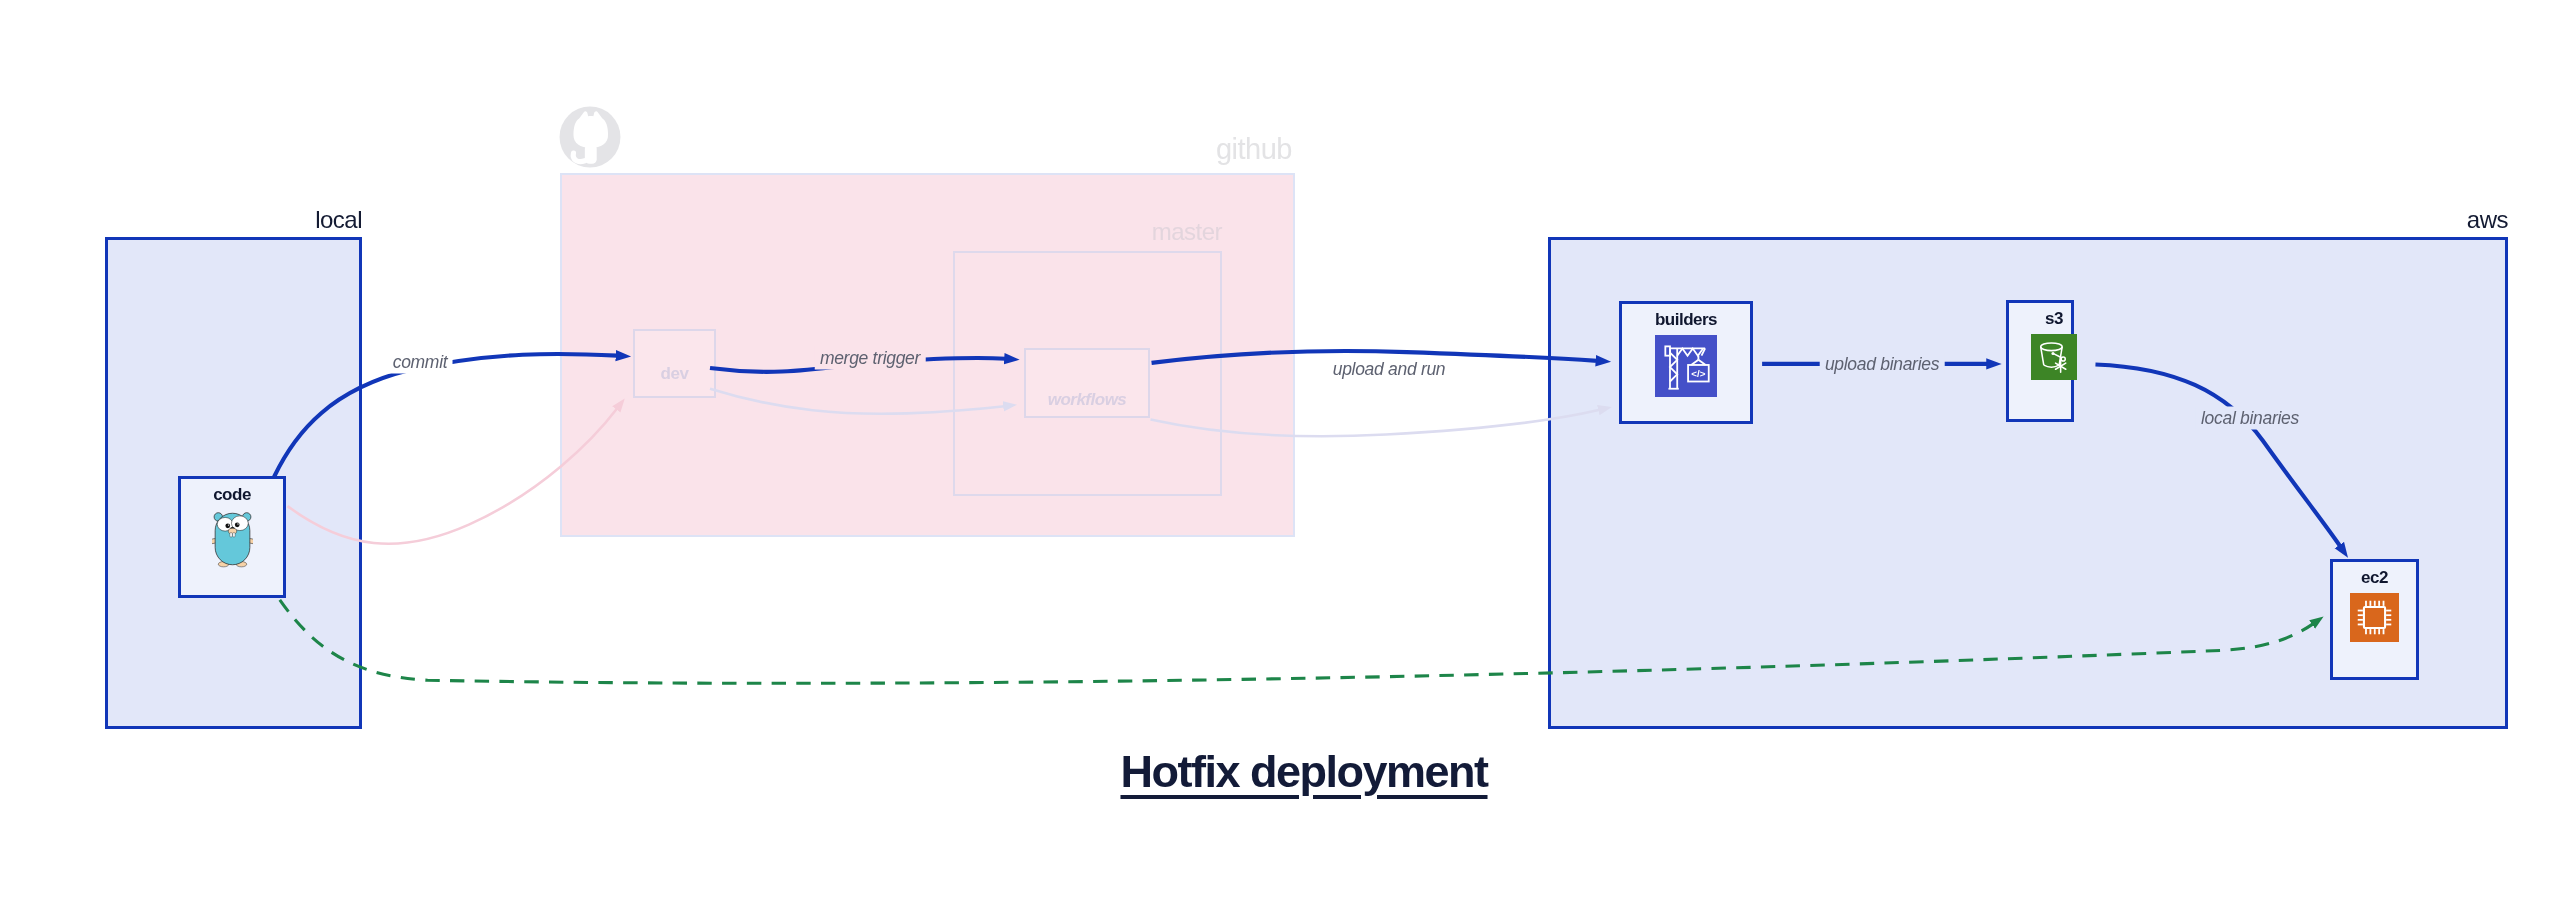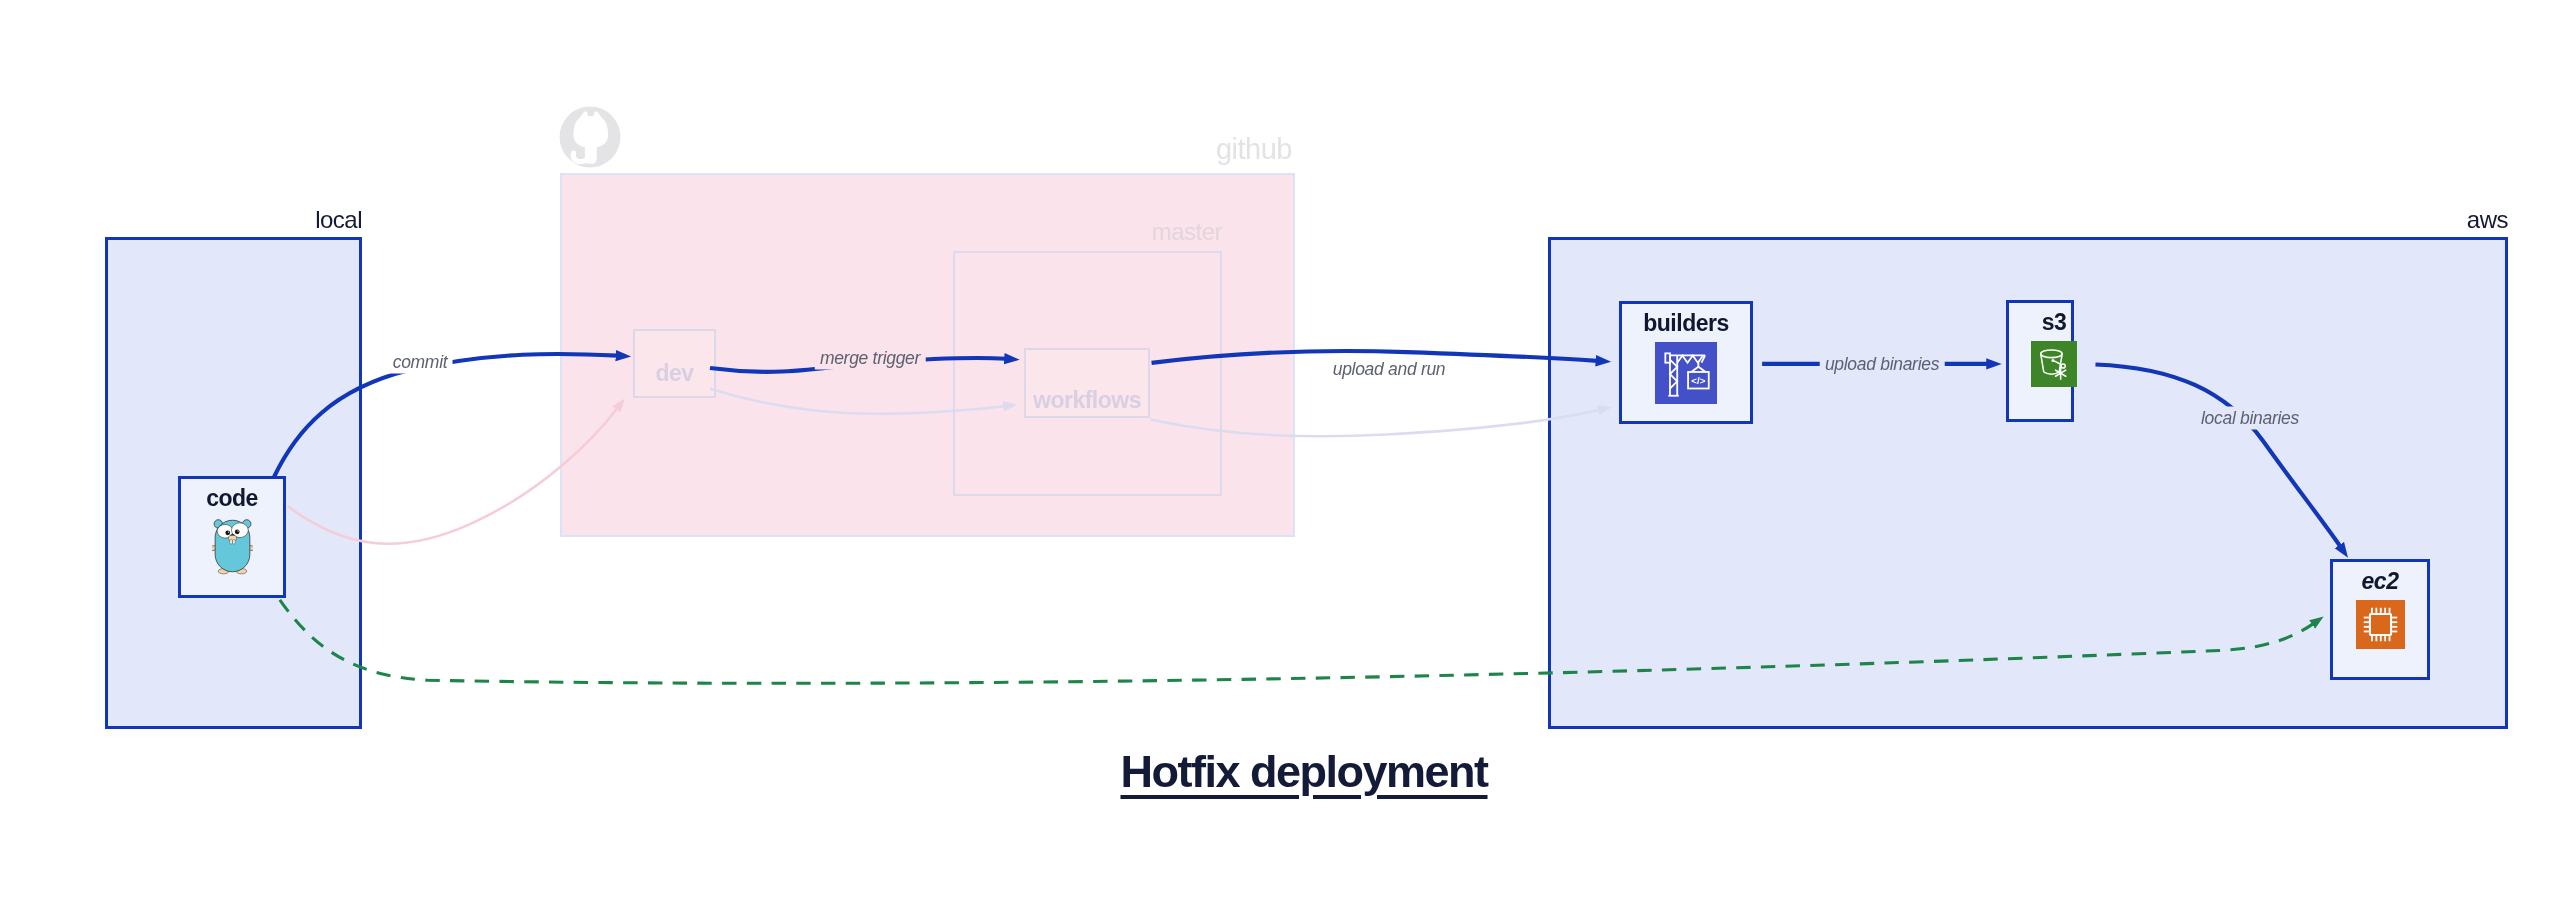"builders" .node-label { font-size: 23px -> 17px }
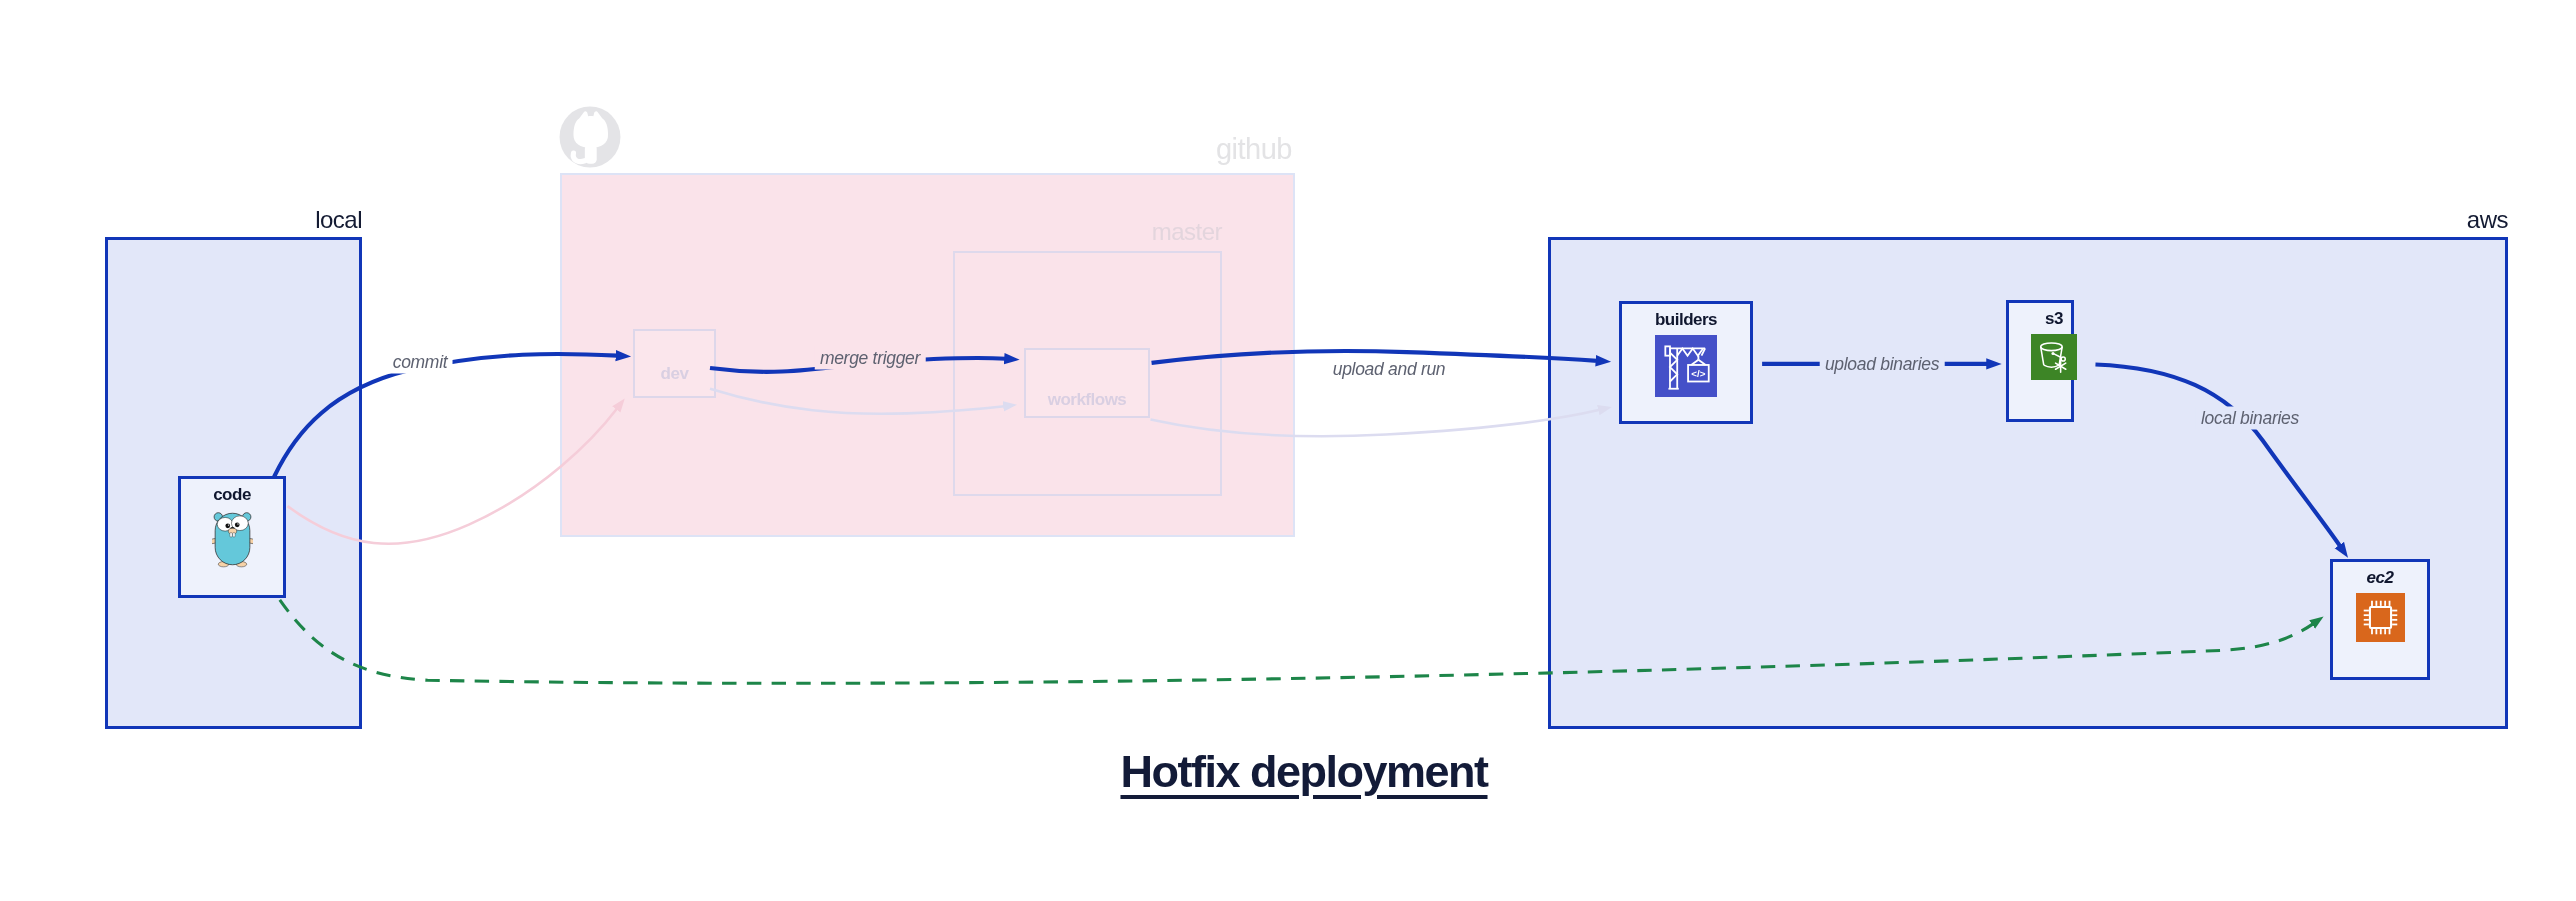"workflows" div.node { font-style: none -> italic }
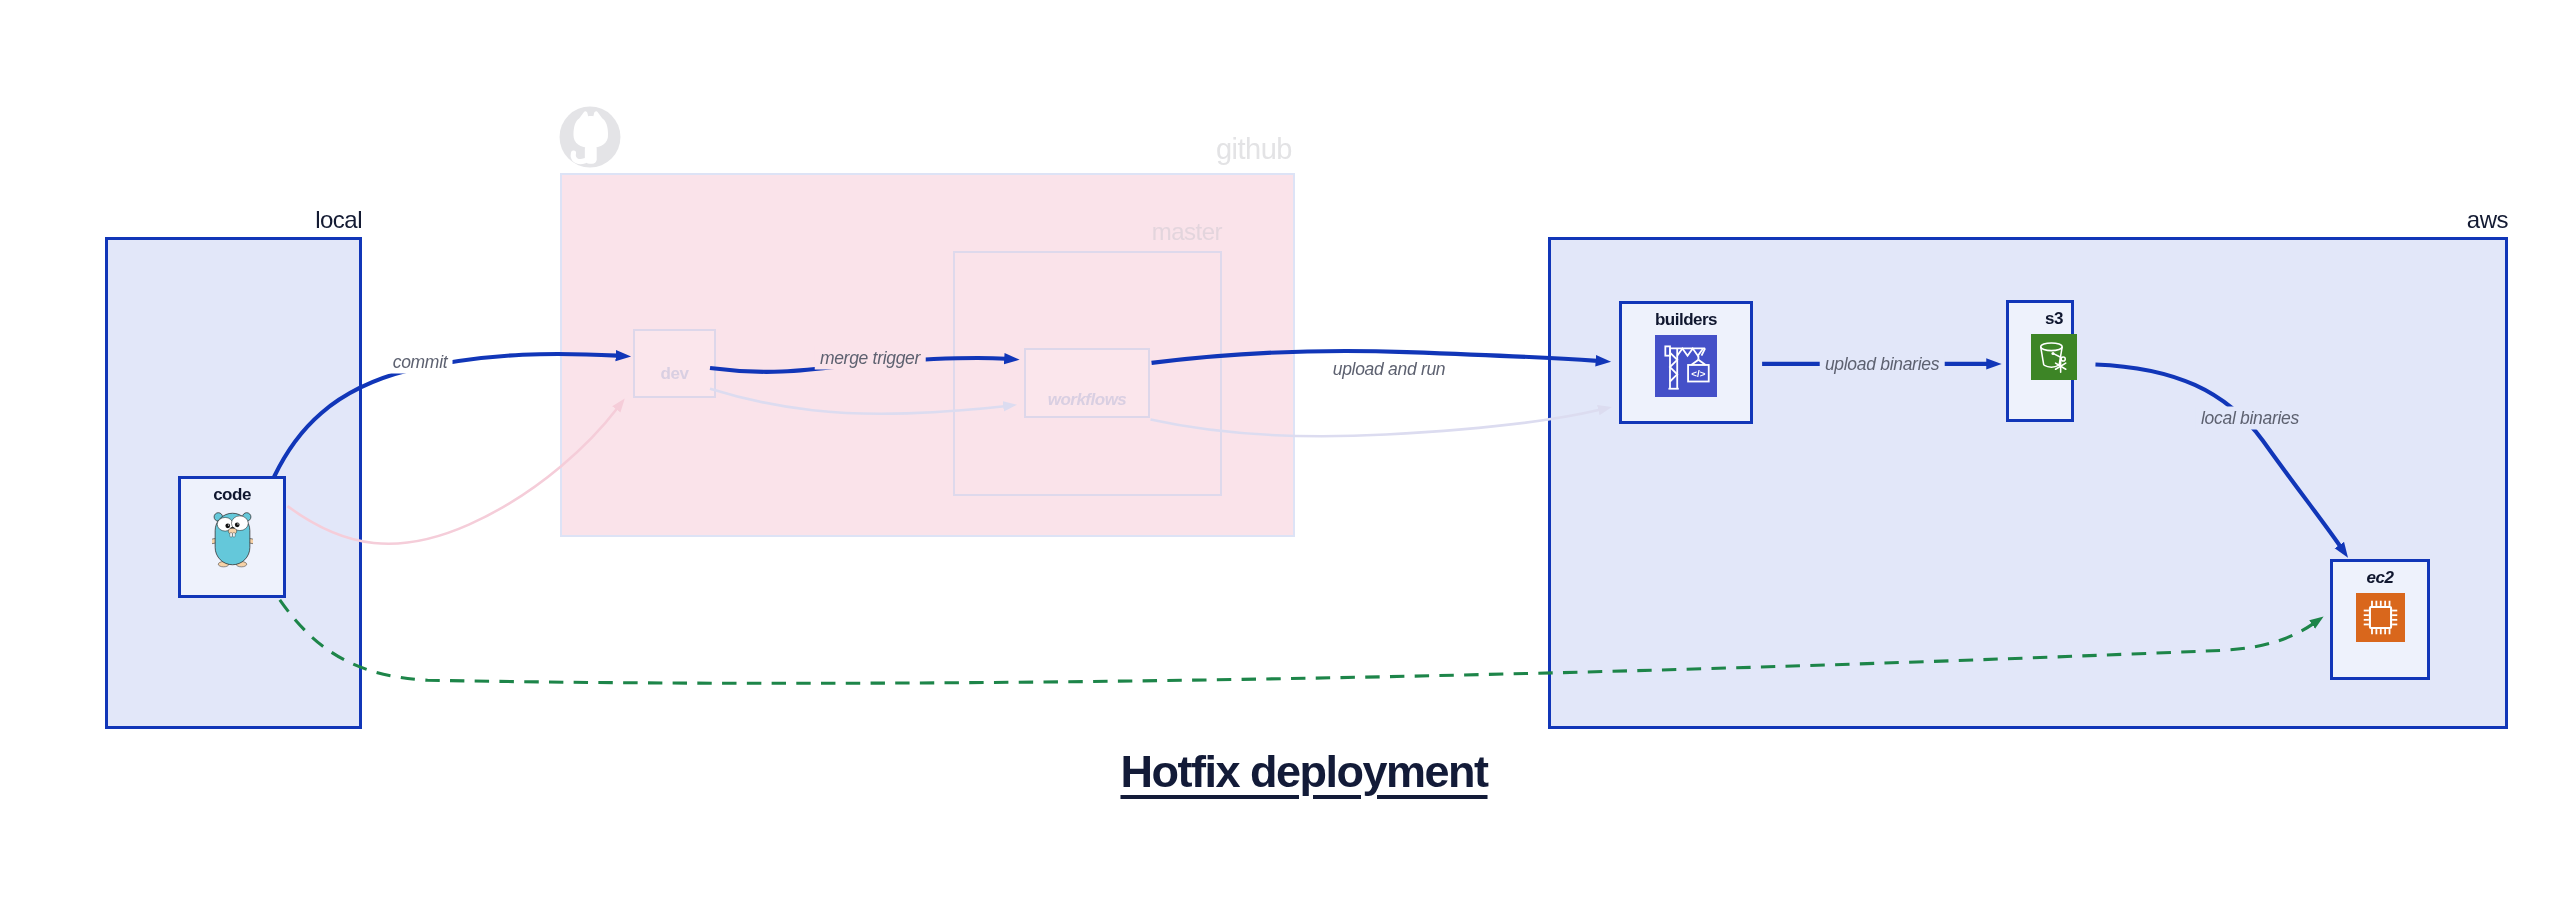"ec2" div.node { font-style: italic -> none; width: 100px -> 89px }
